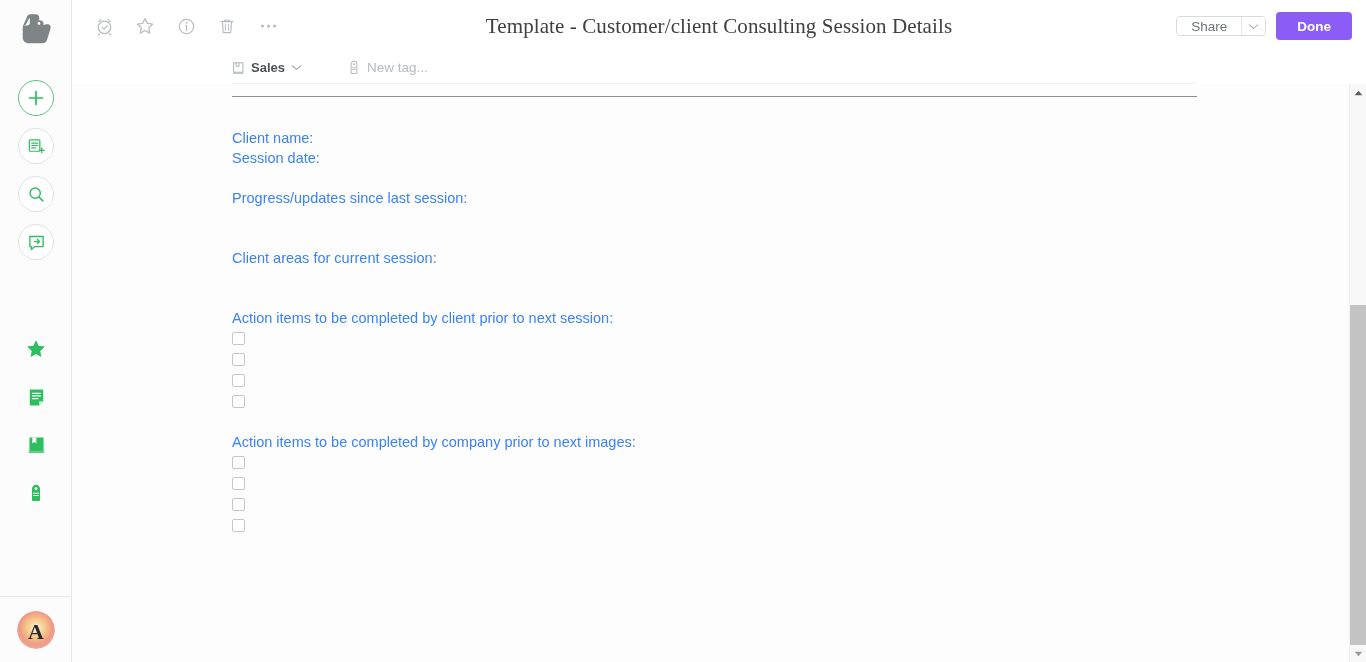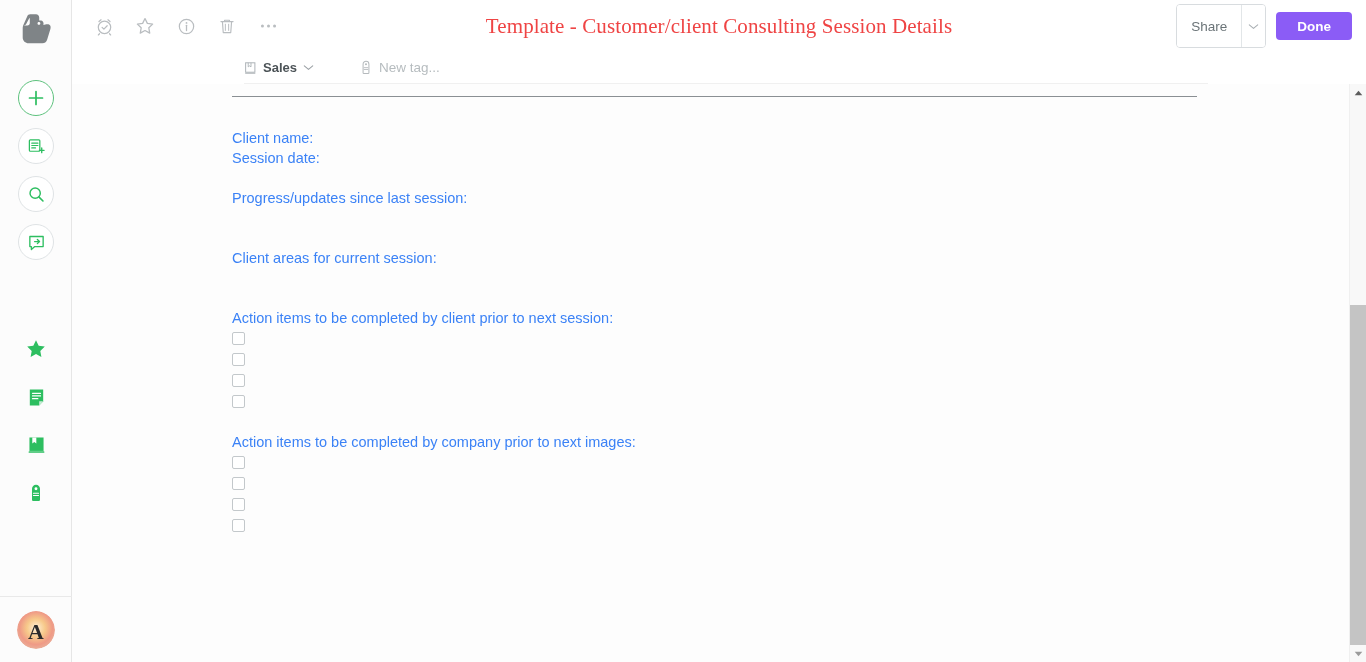"Template - Customer/client Consulting" .note-title { color: #ef4444 -> #404040 }
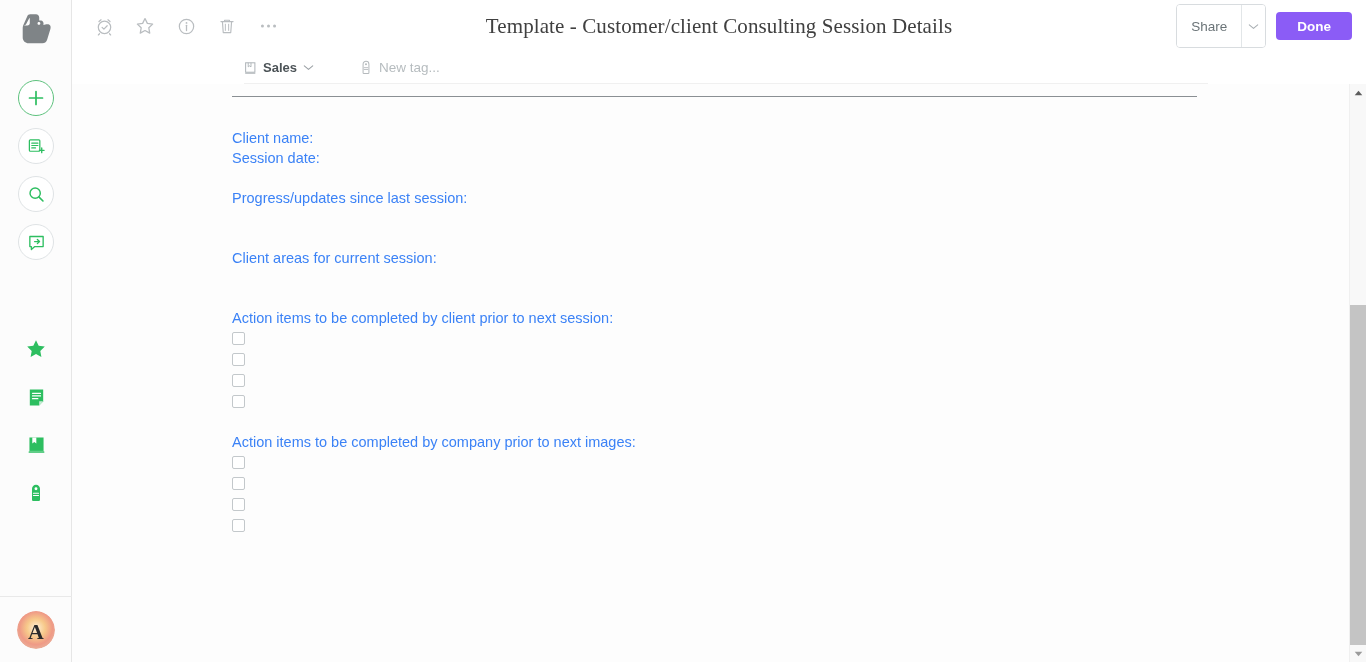"Share" .share-group { height: 44px -> 20px }
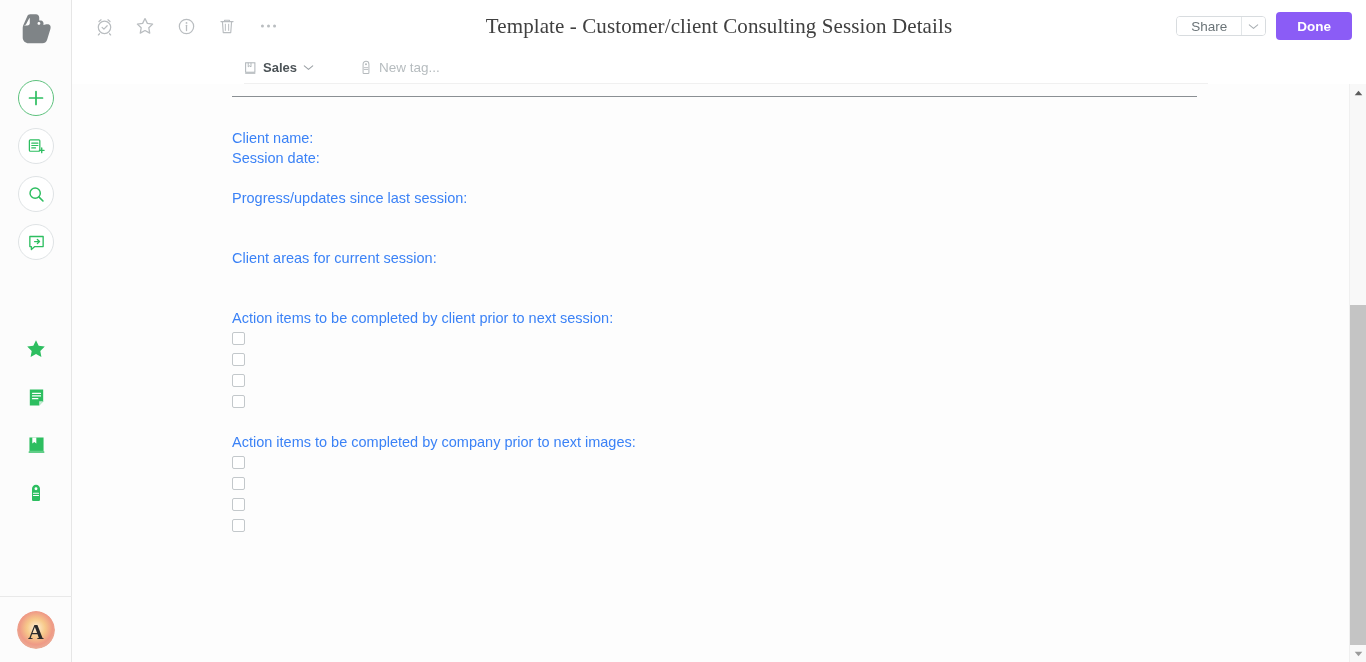"Sales" .metabar { left: 244px -> 232px }
